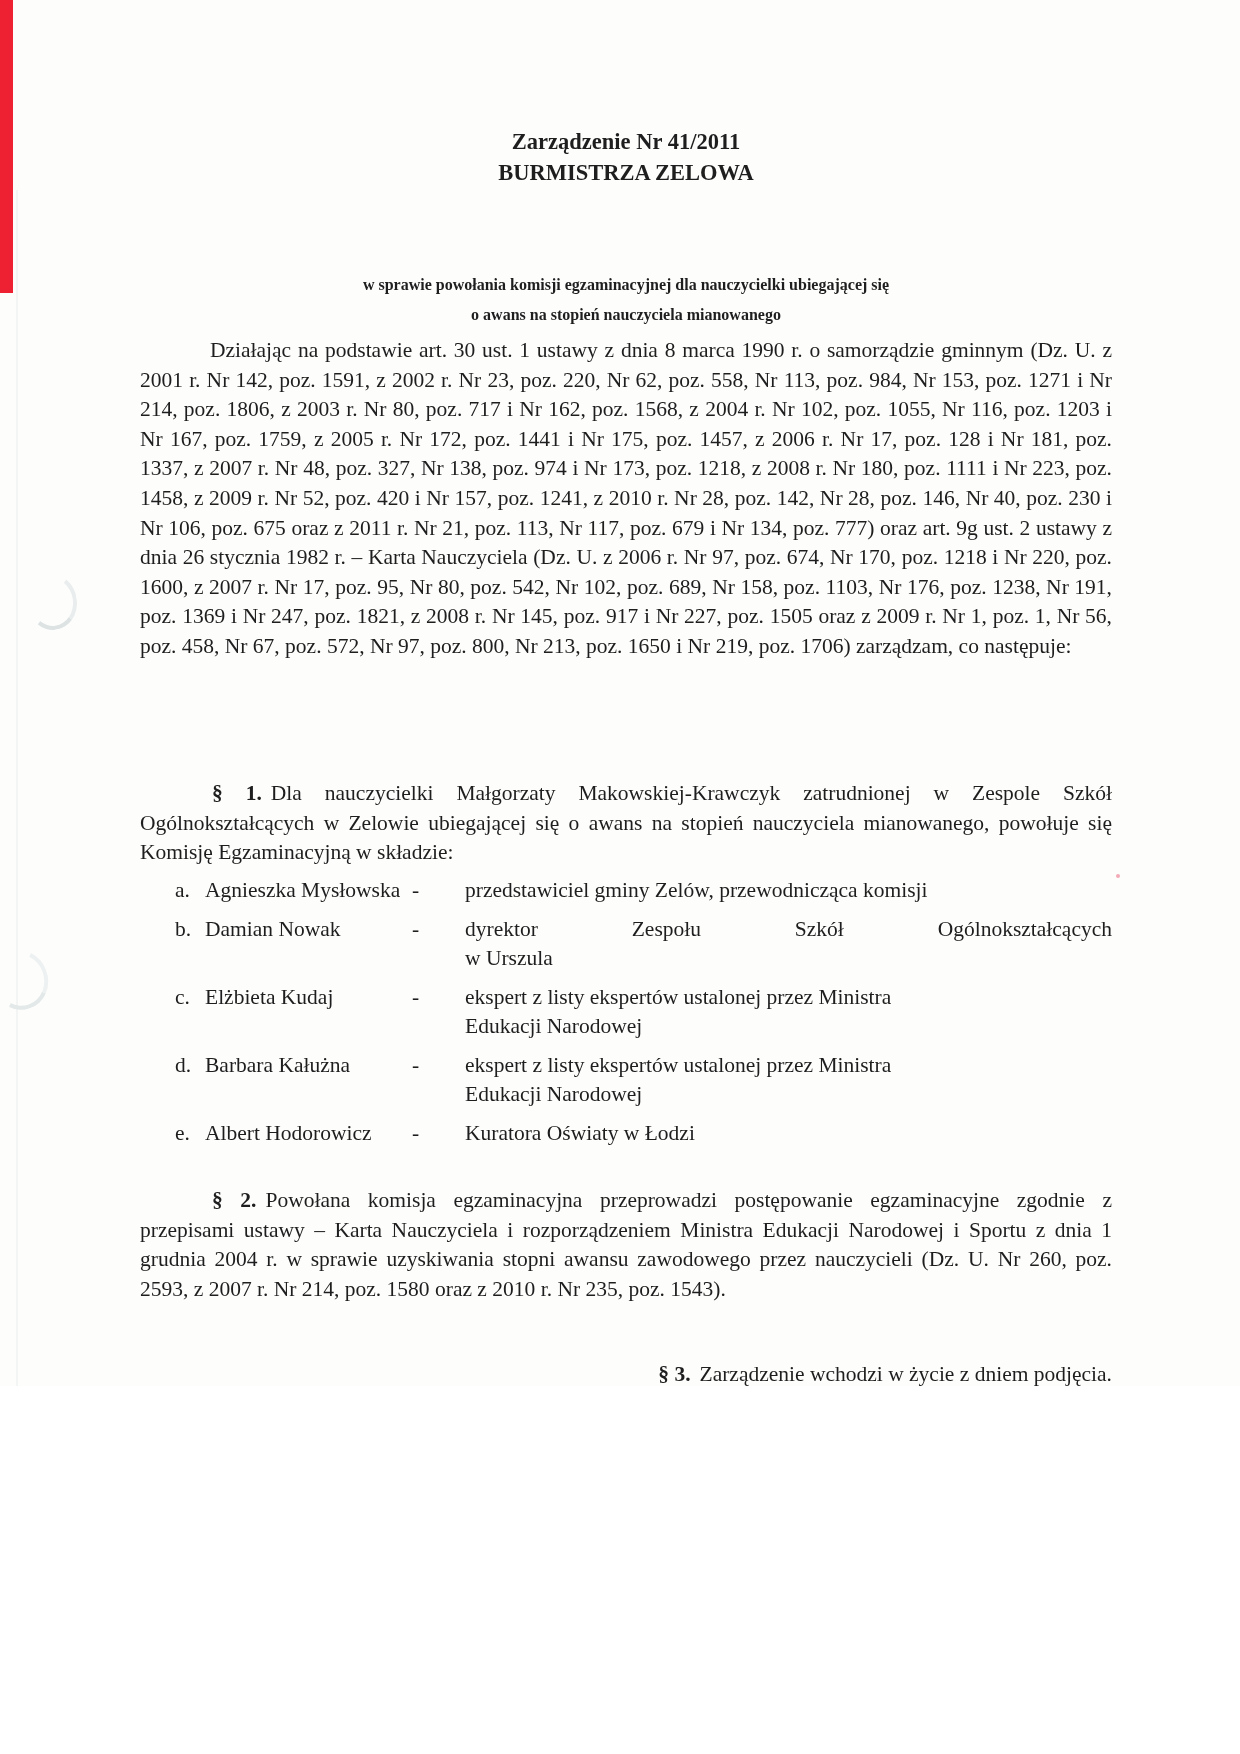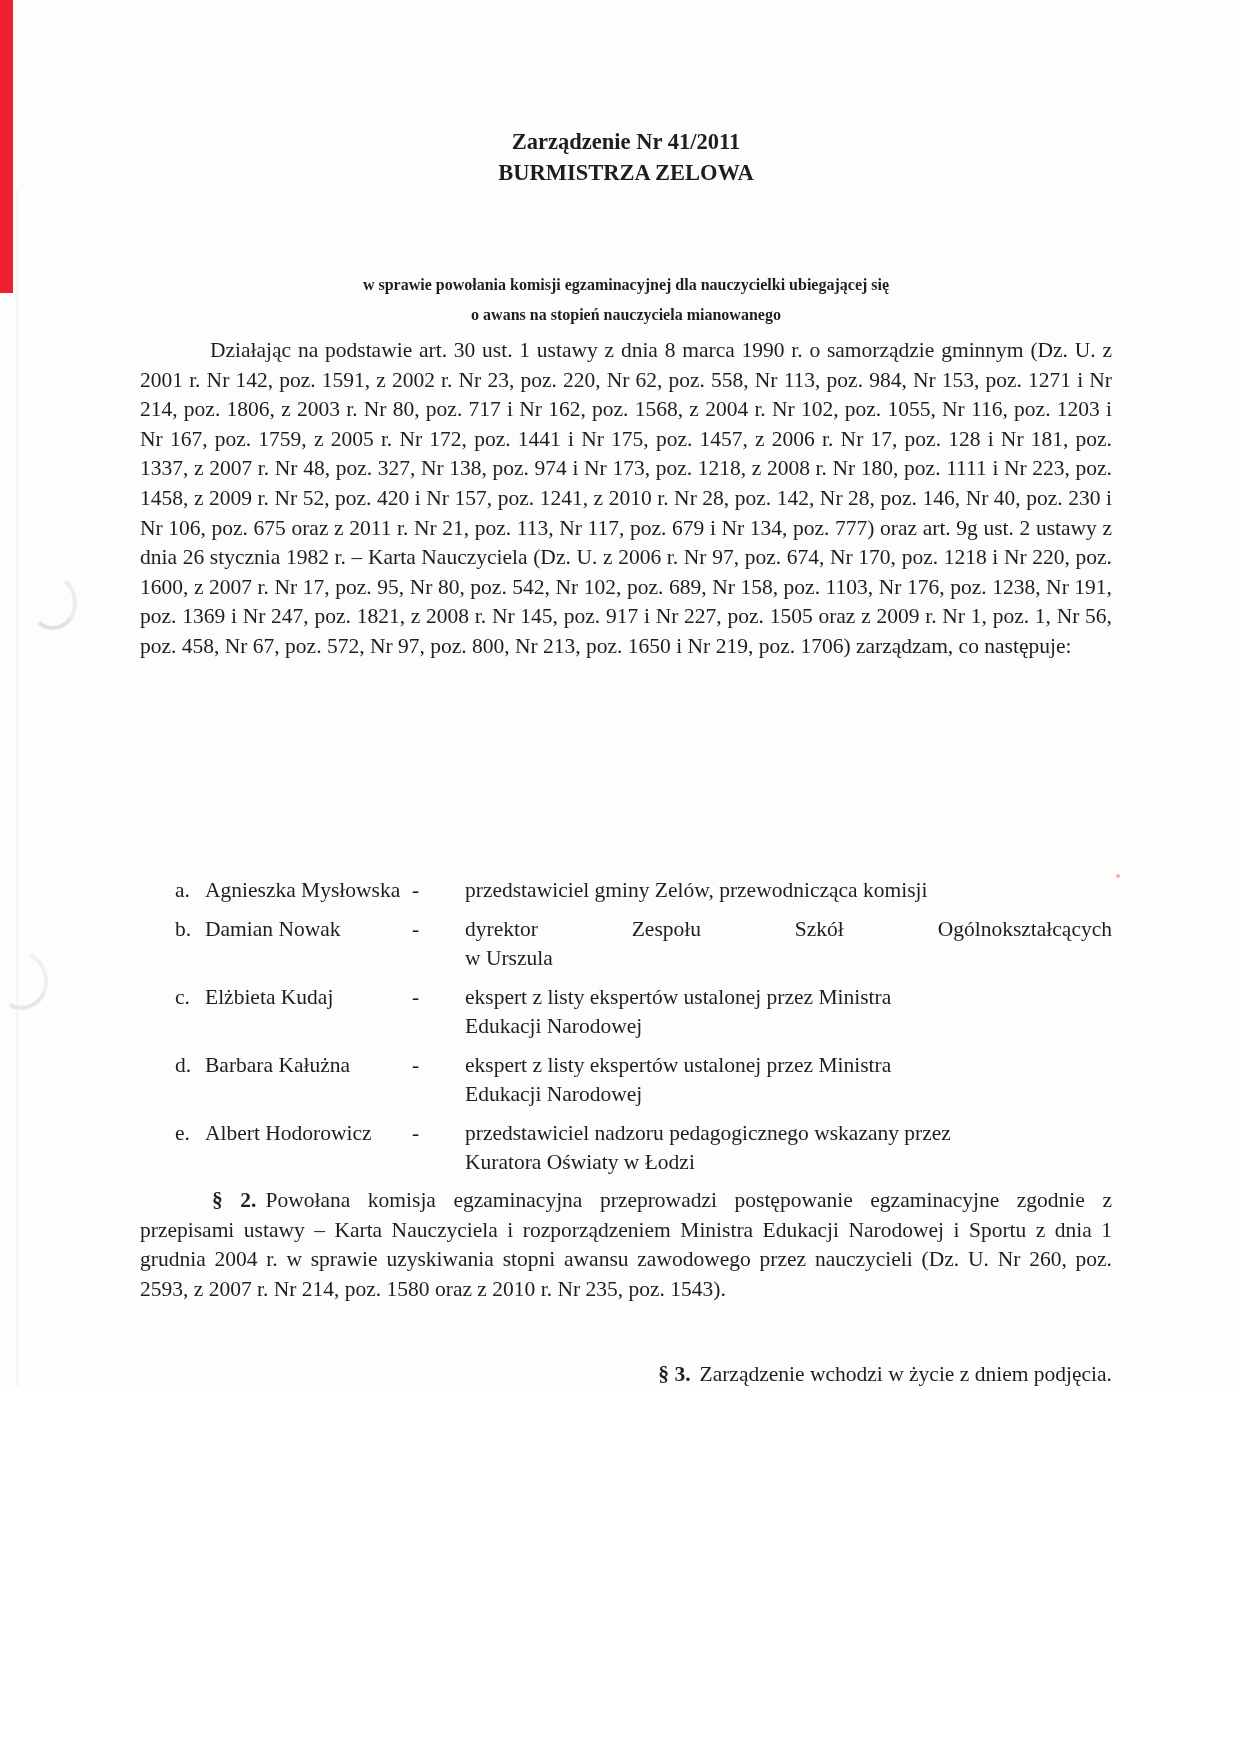"§ 1. Dla nauczycielki Małgorzaty" div.abs { html: none -> <div> <b>§ 1.</b><span>Dla nauczycielki Małgorzaty Makowskiej-Krawczyk zatrudnionej w Zespole Szkół Ogólnokształcących w Zelowie ubiegającej się o awans na stopień nauczyciela mianowanego, powołuje się Komisję Egzaminacyjną w składzie:</span> </div> }
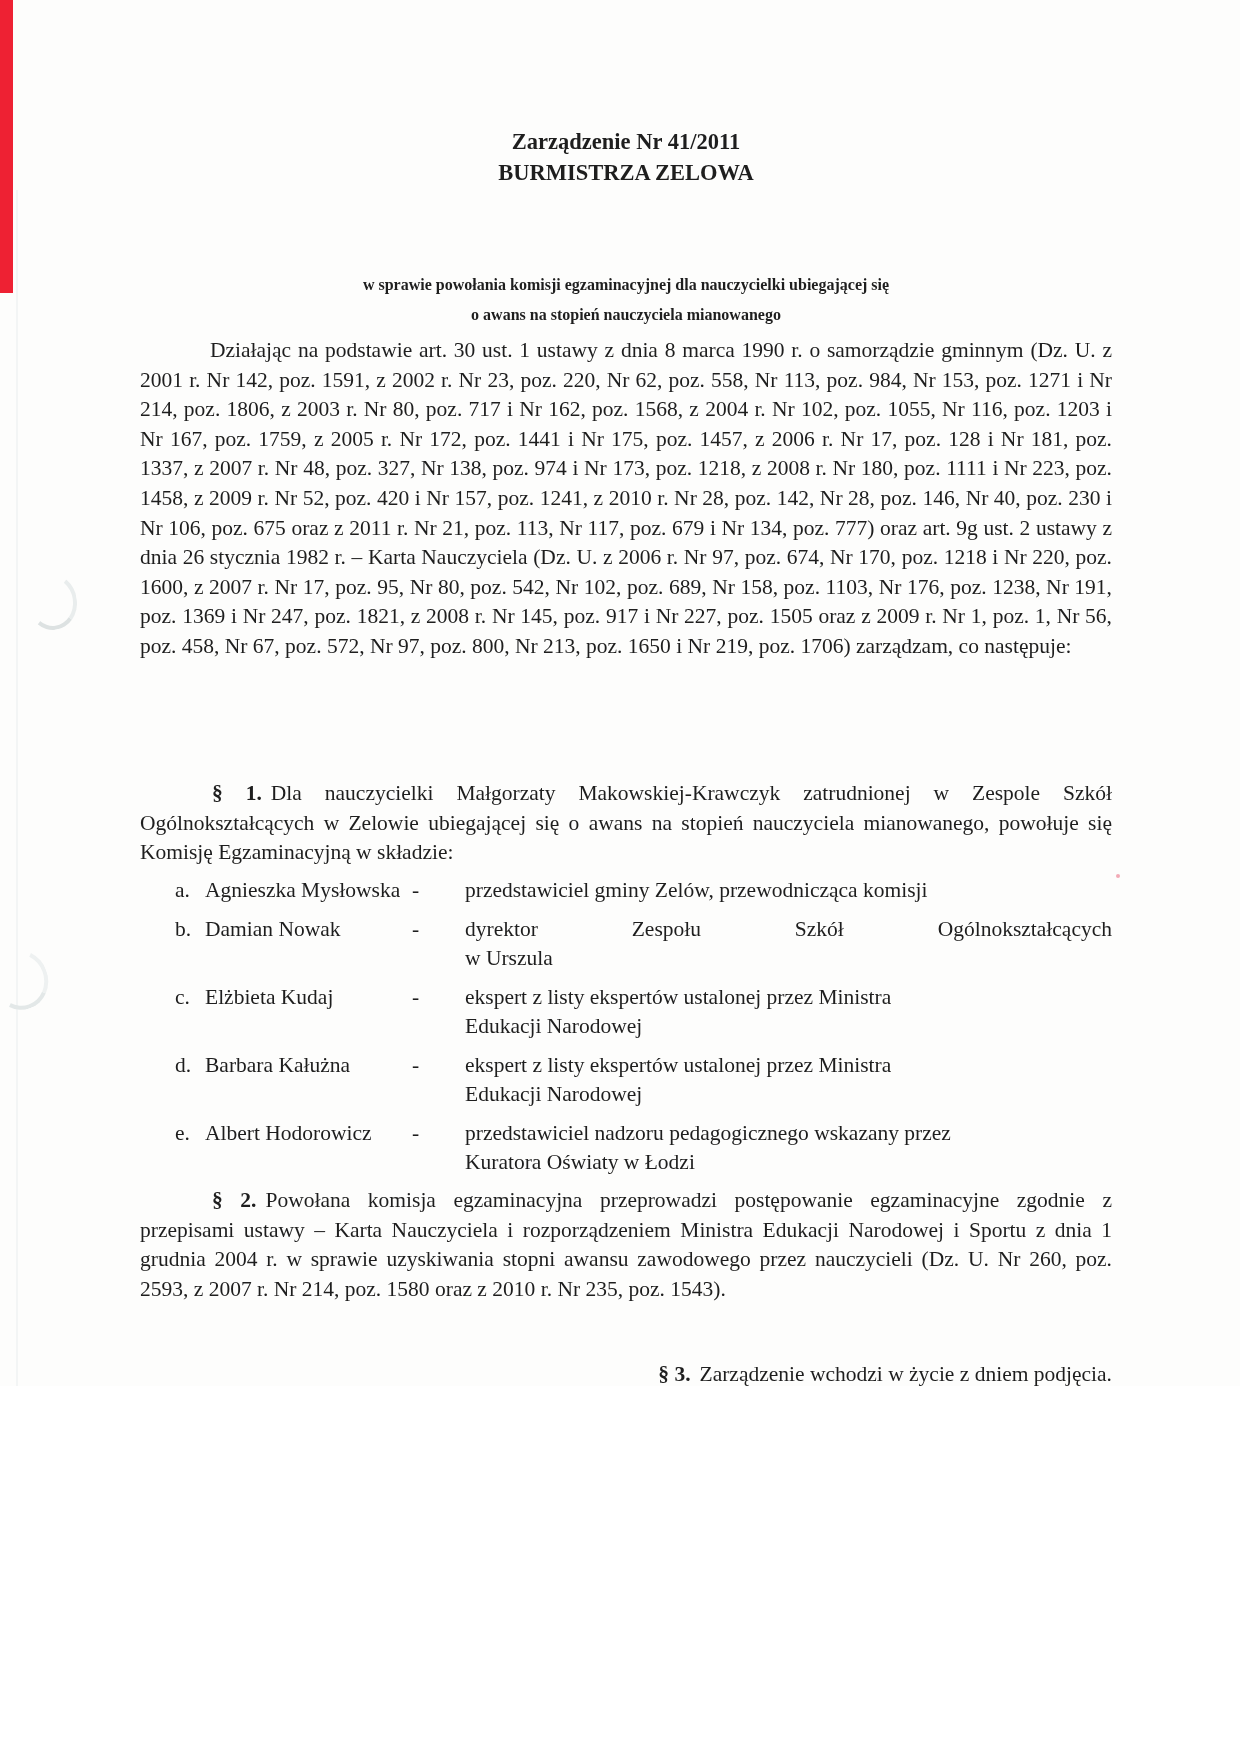"przedstawiciel nadzoru pedagogicznego" div { html: <div>przedstawiciel nadzoru pedagogicznego wskazany przez</div> -> none }
